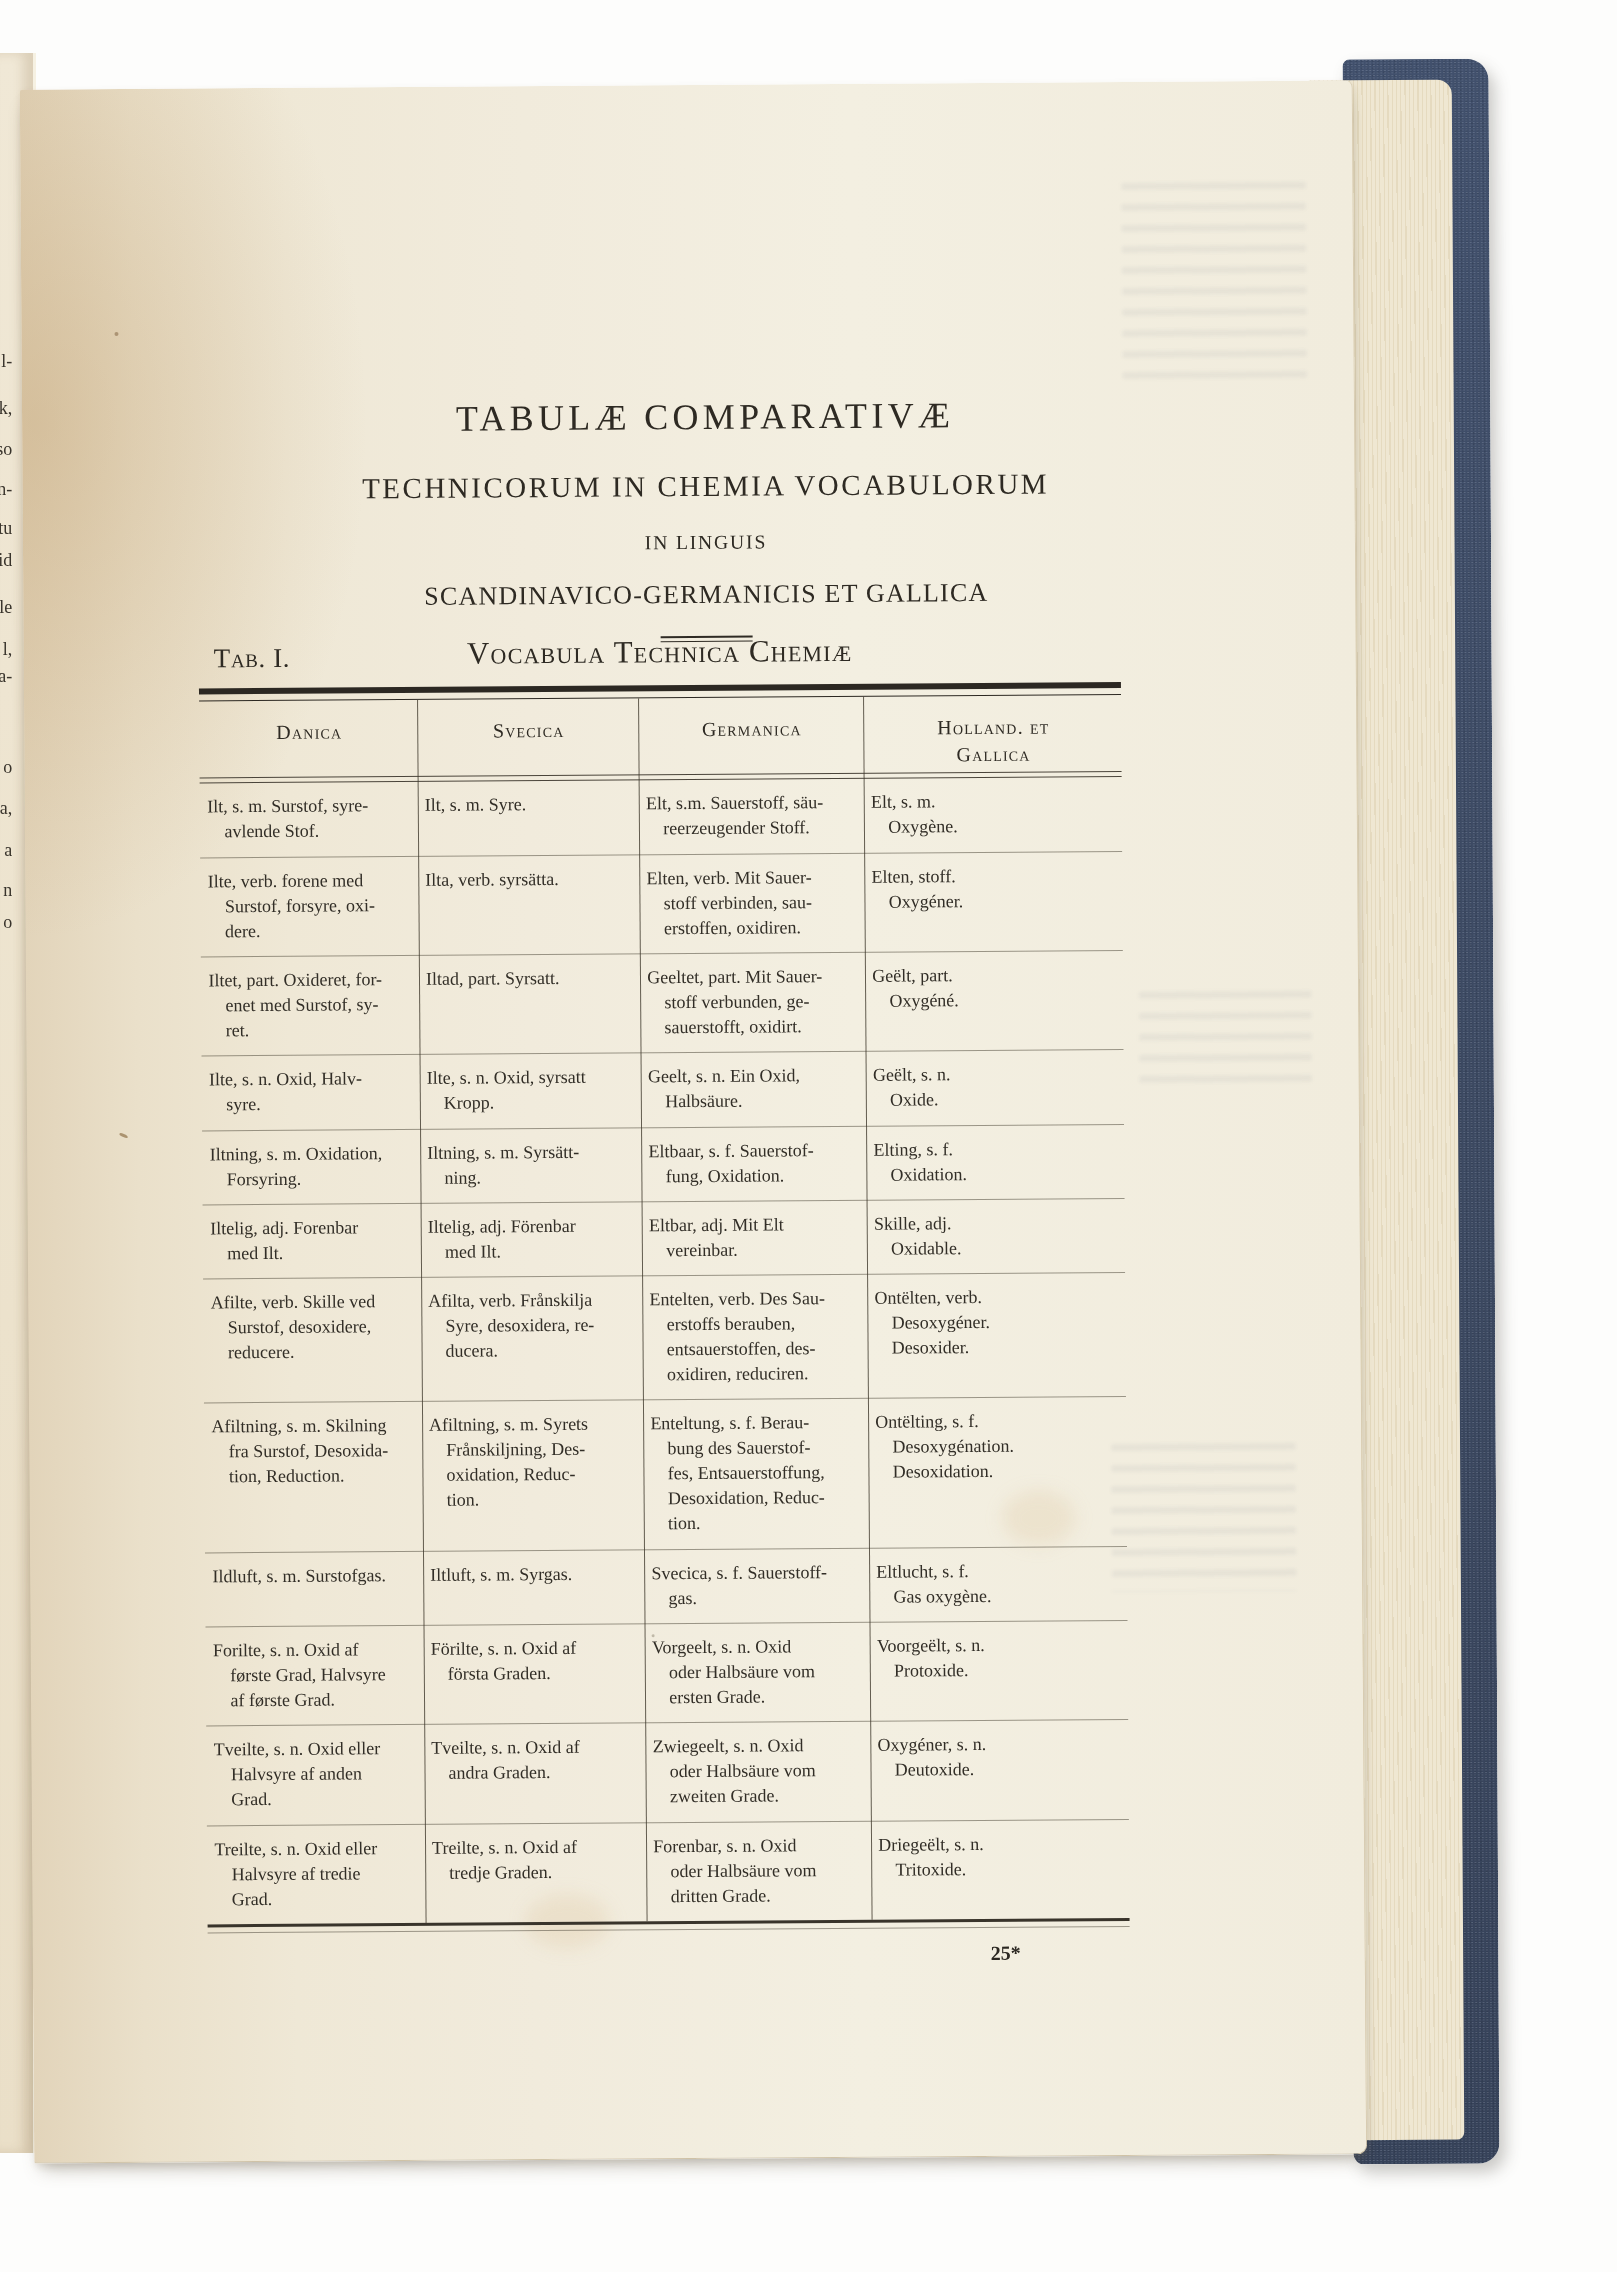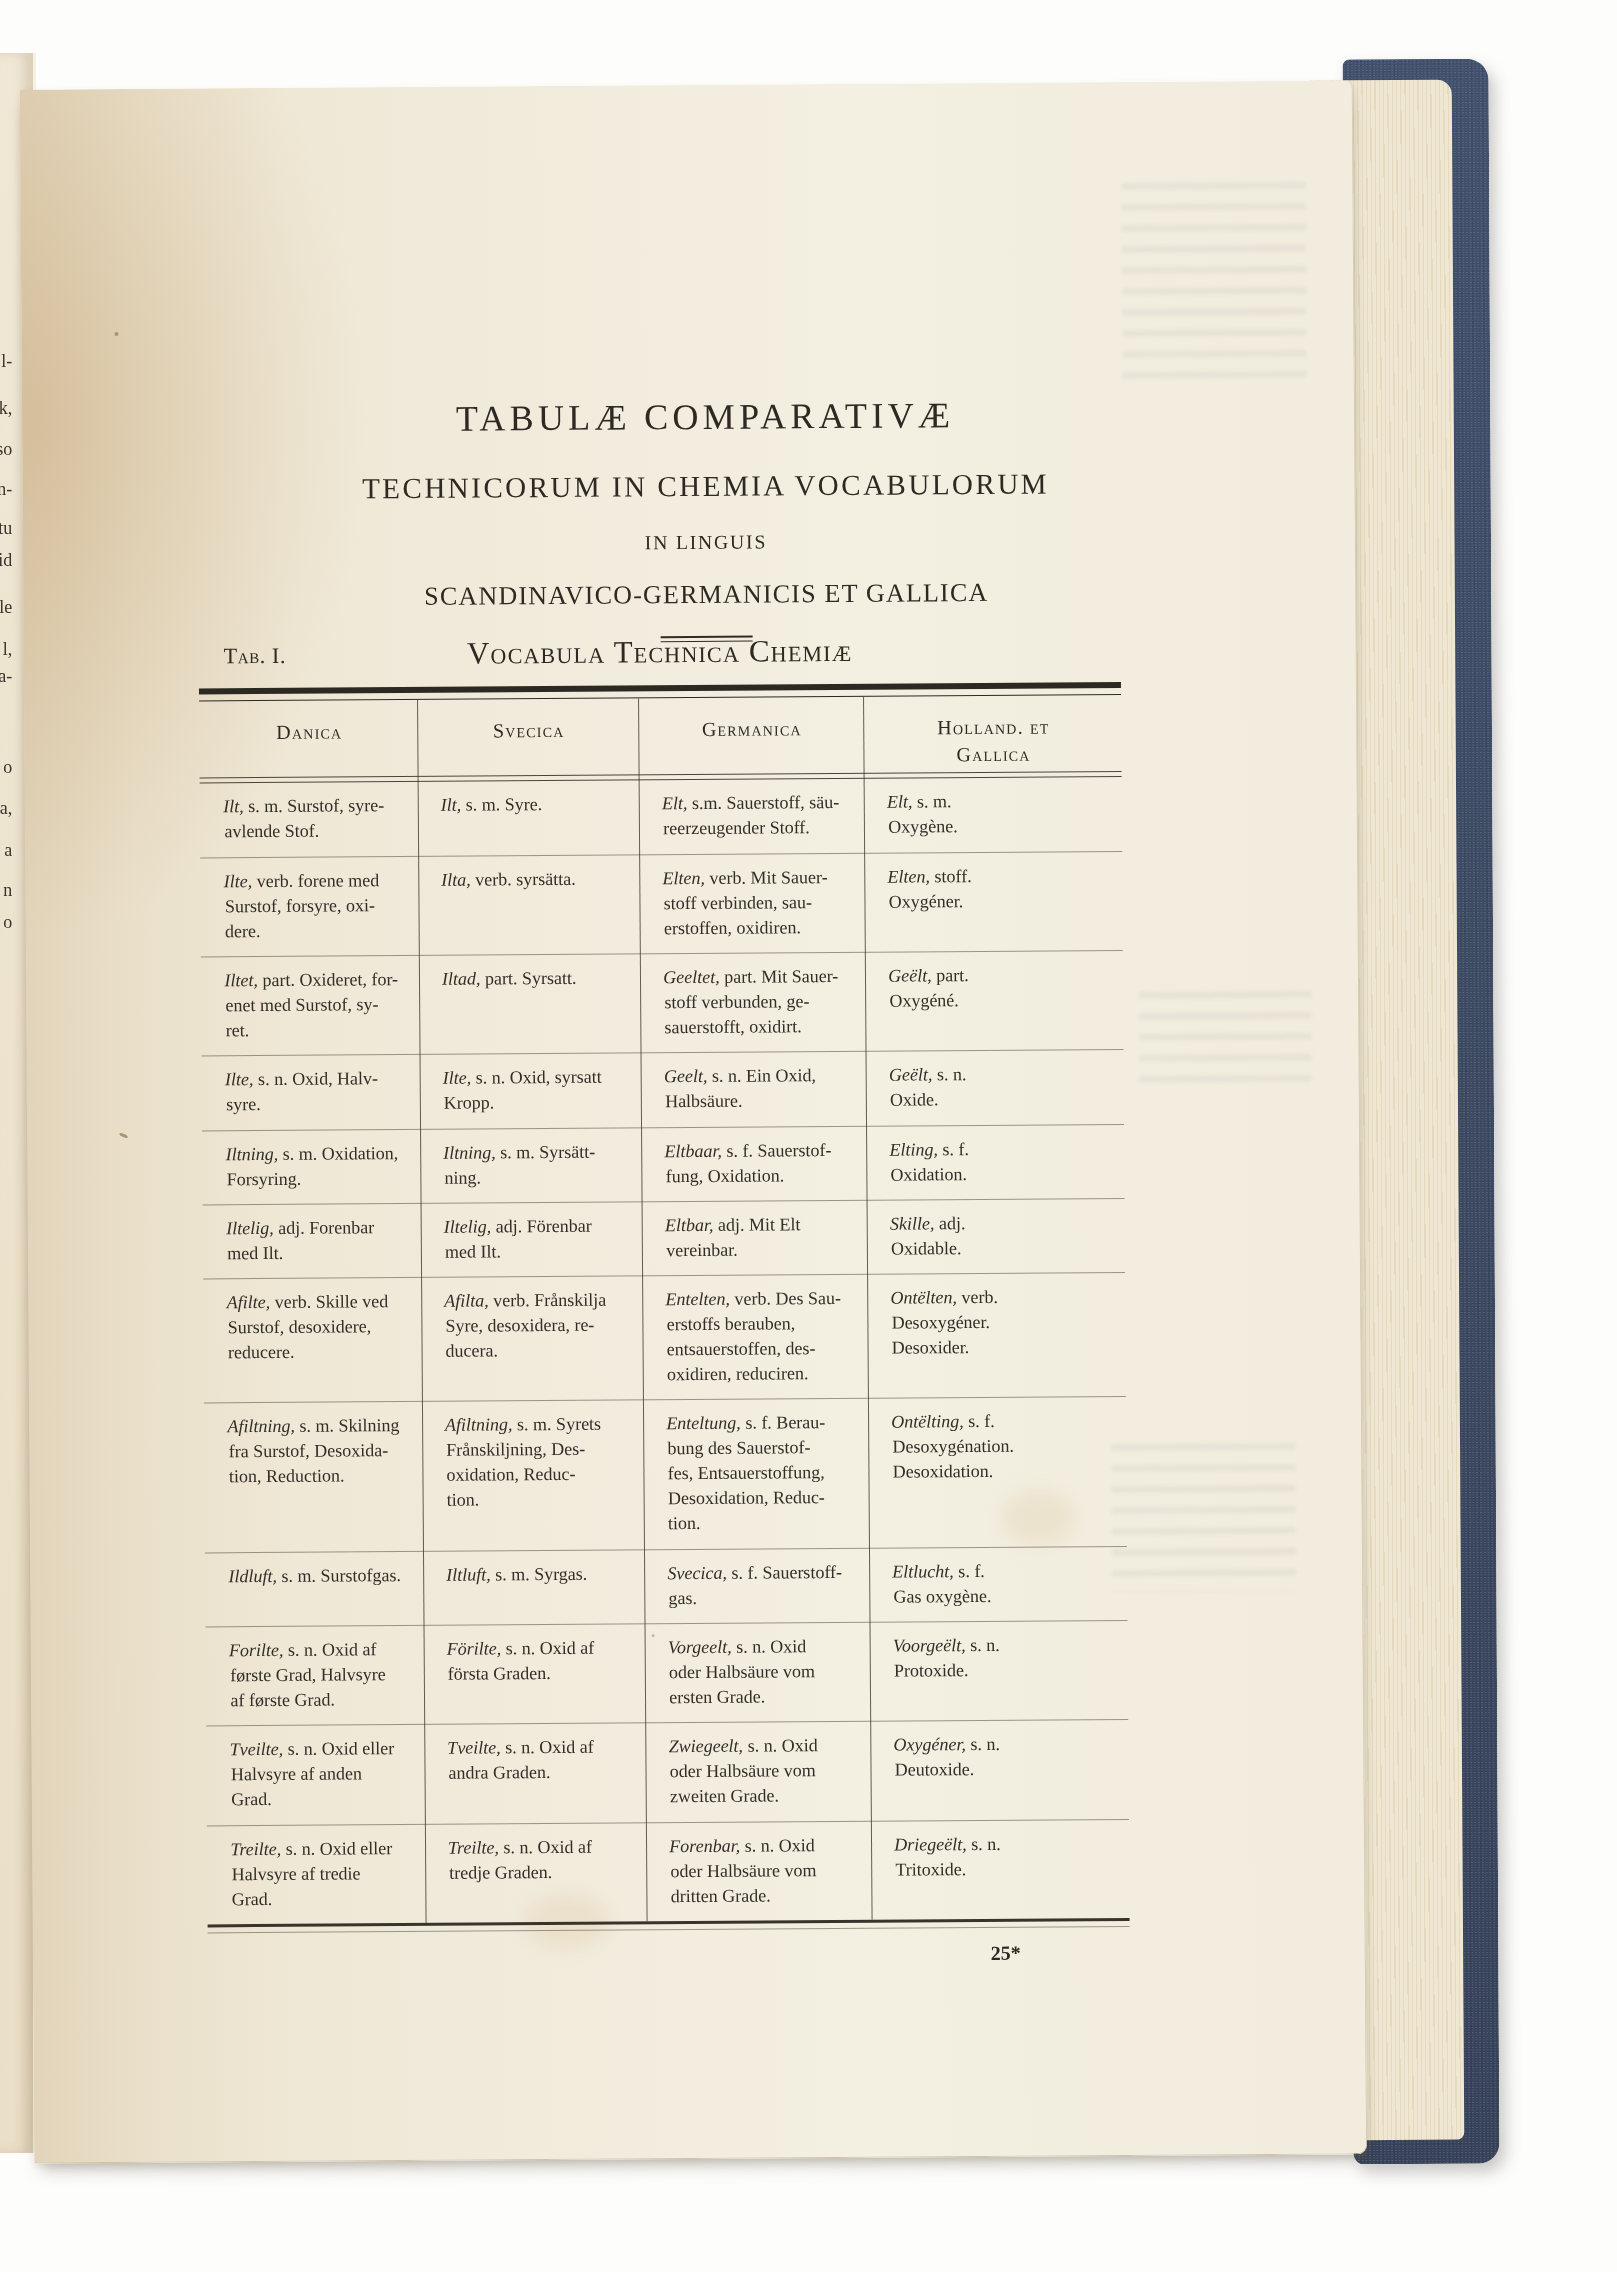"Tab. I." .tab-label { font-size: 22px -> 27px; left: 25px -> 15px }
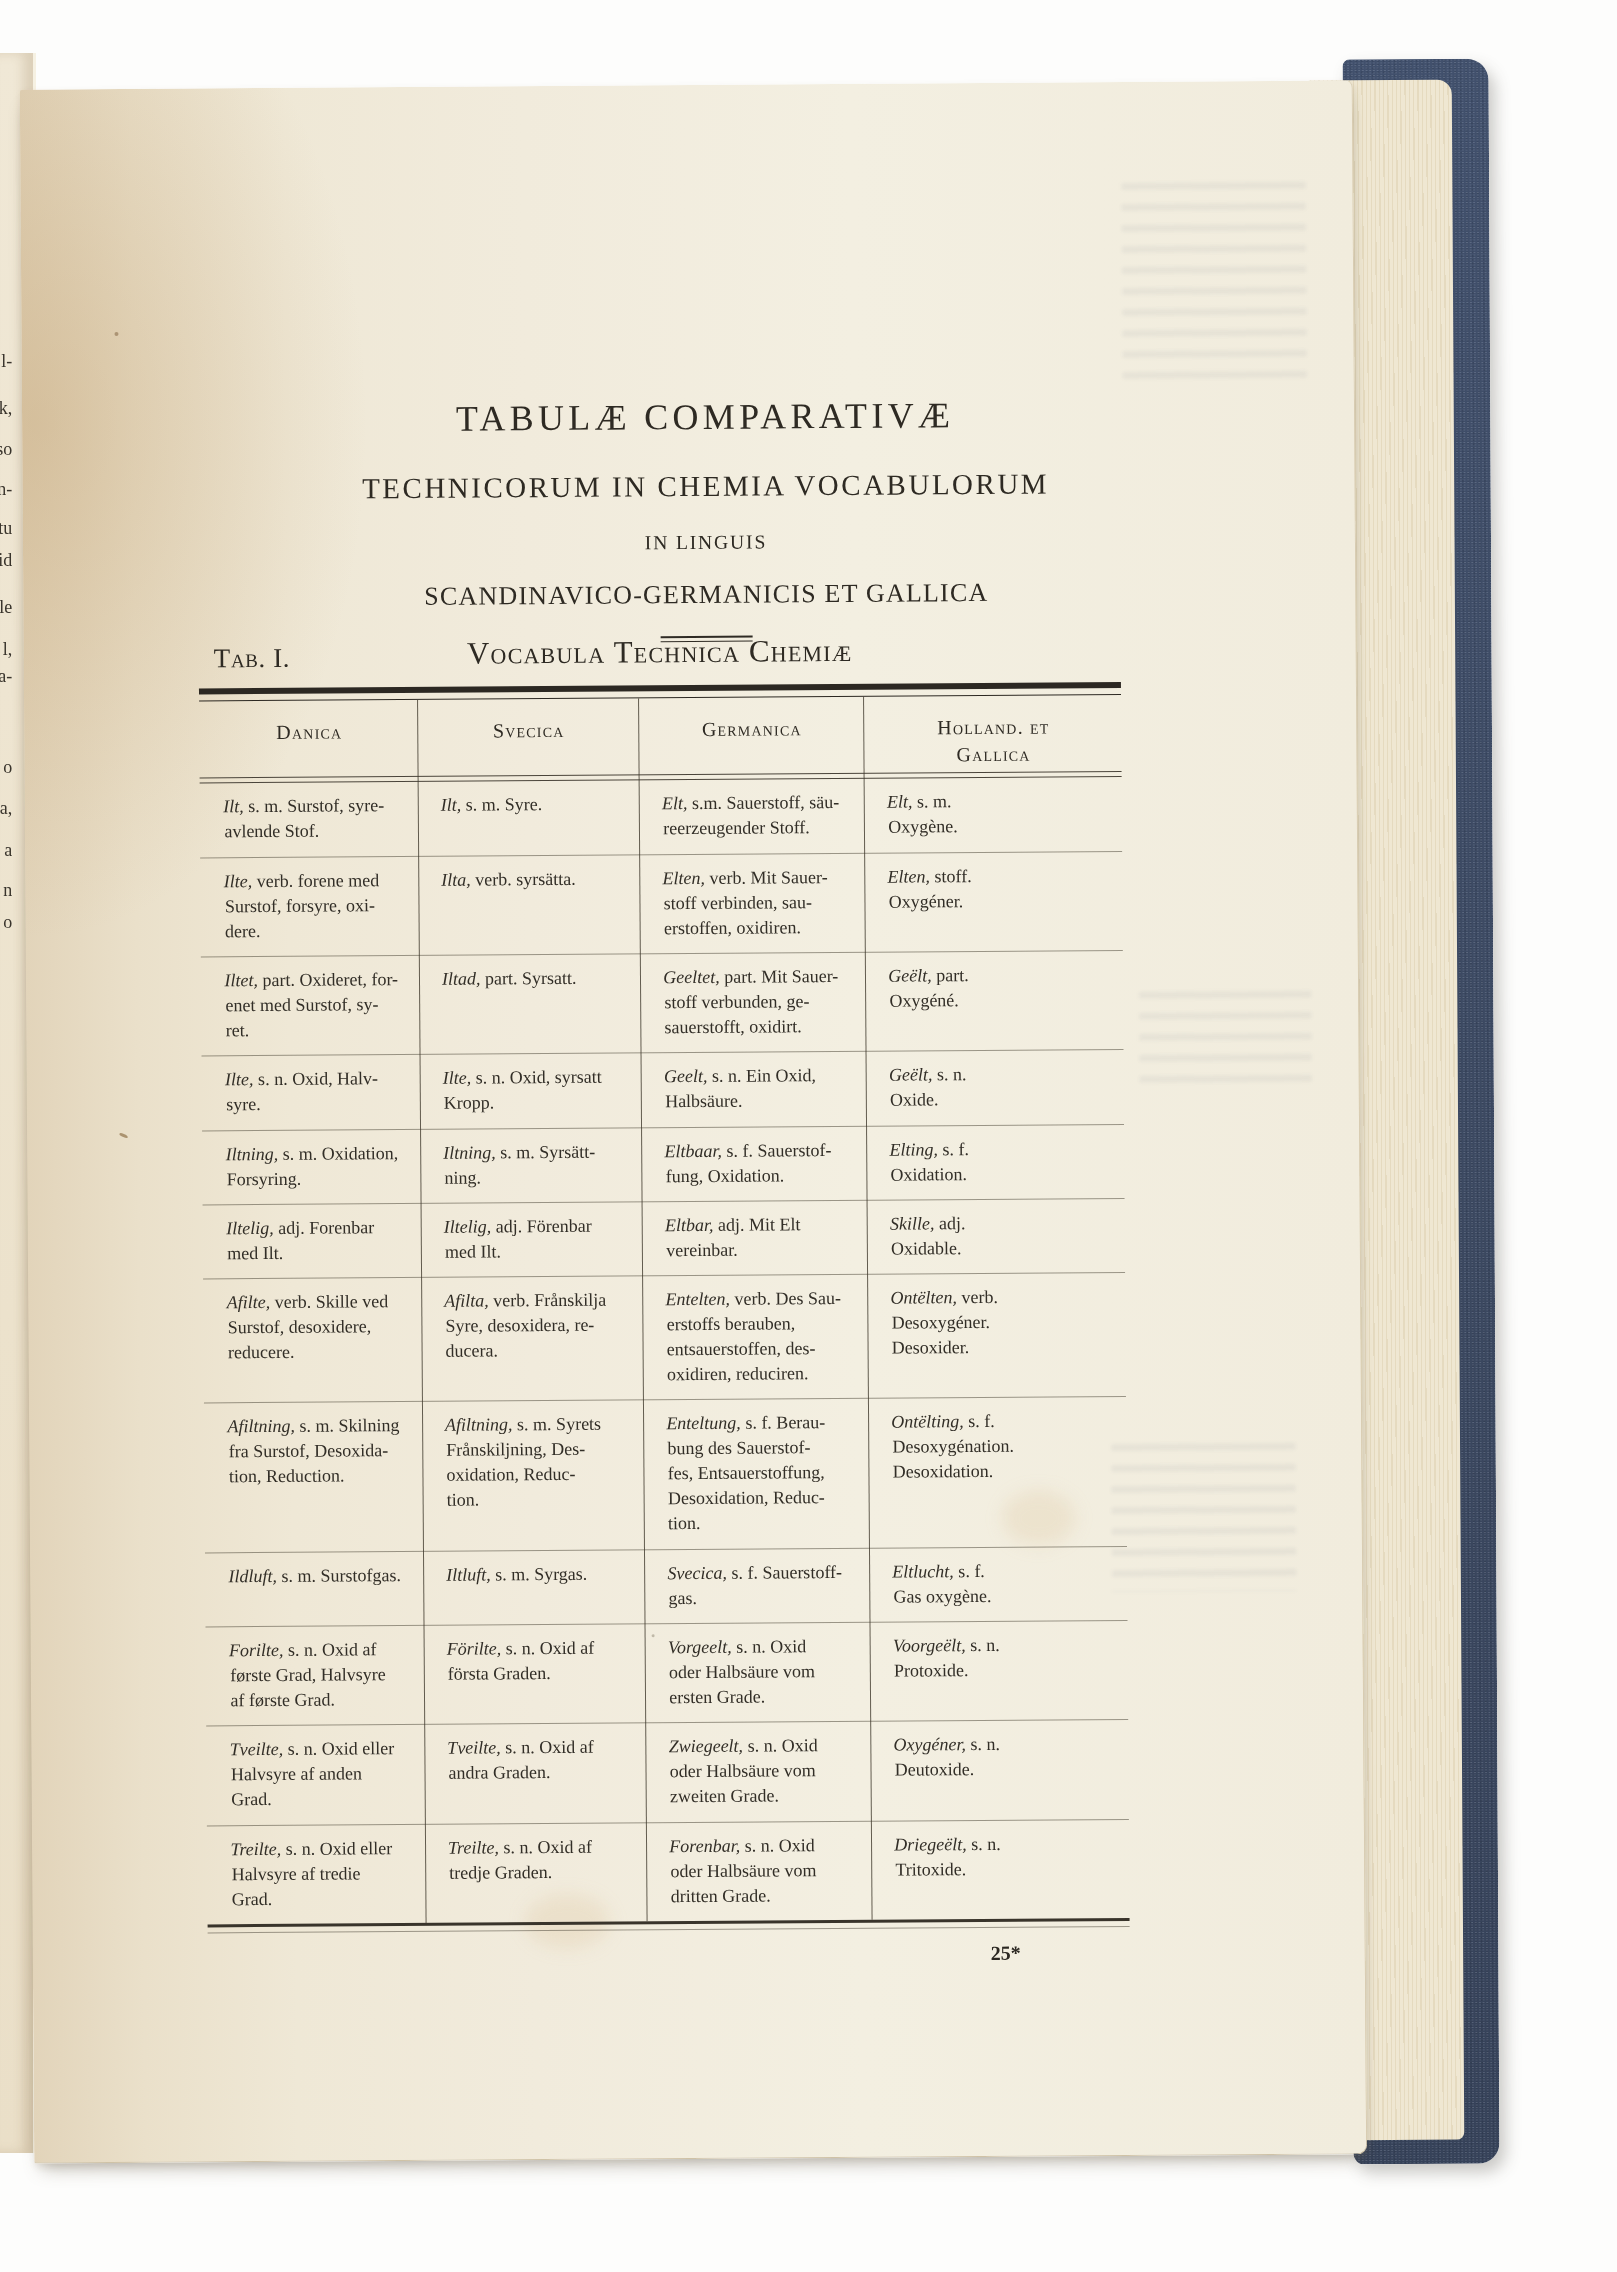"Ilt," .hw { font-style: italic -> none; margin-left: 16px -> none }
